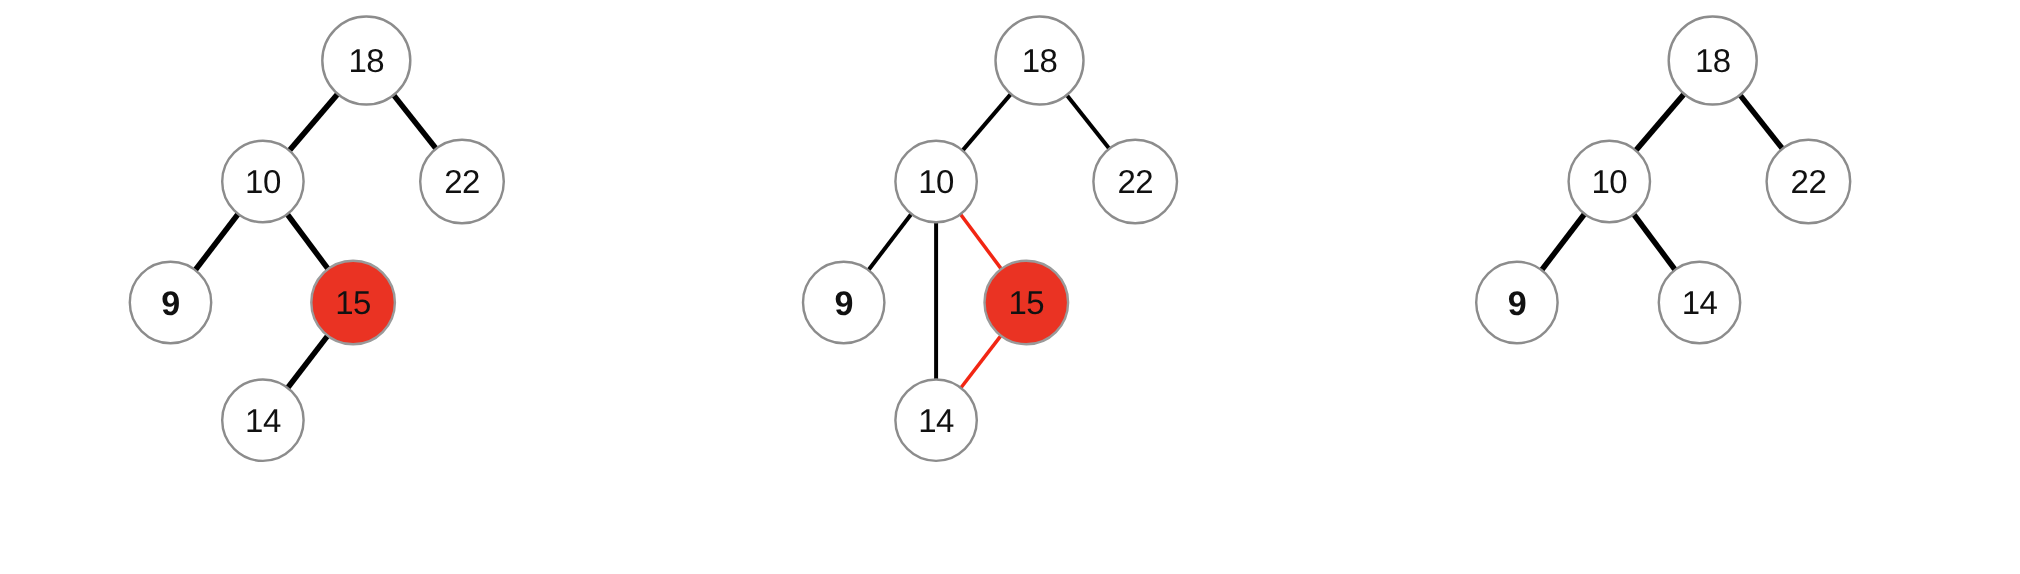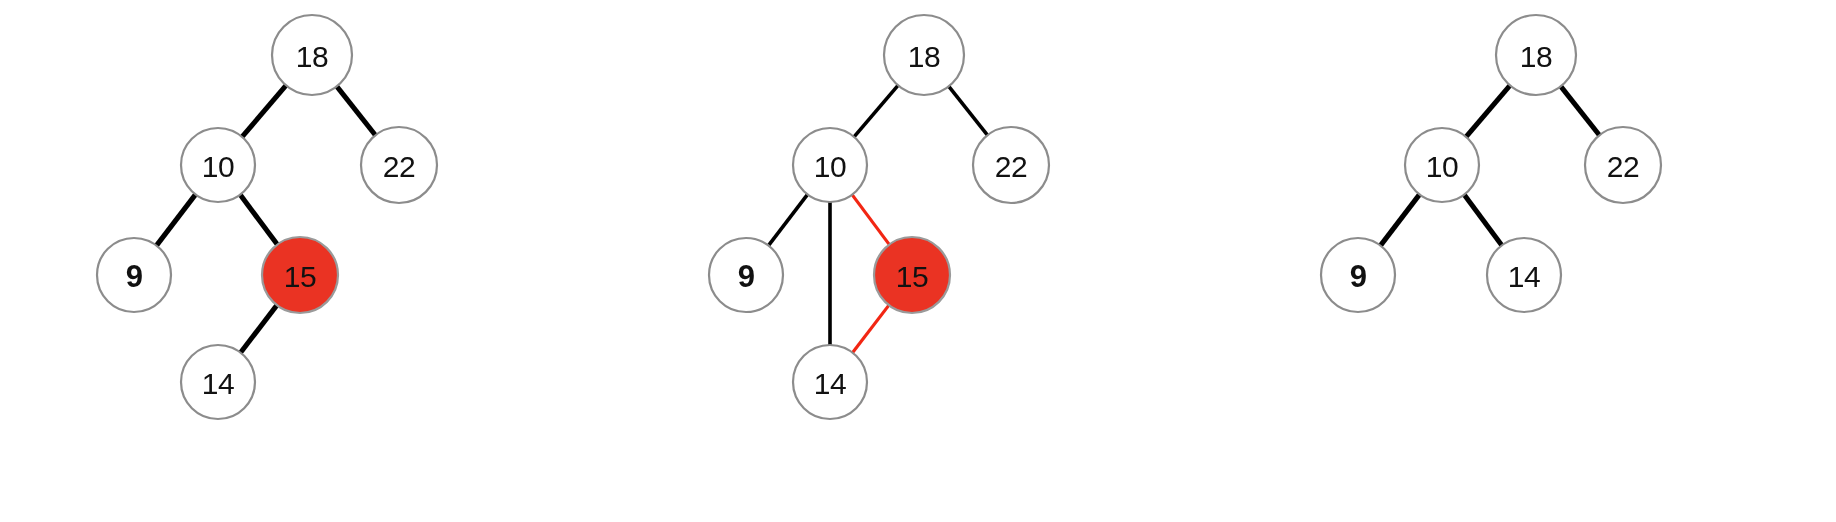"18" .tree-panel { padding-left: none -> 21px }
